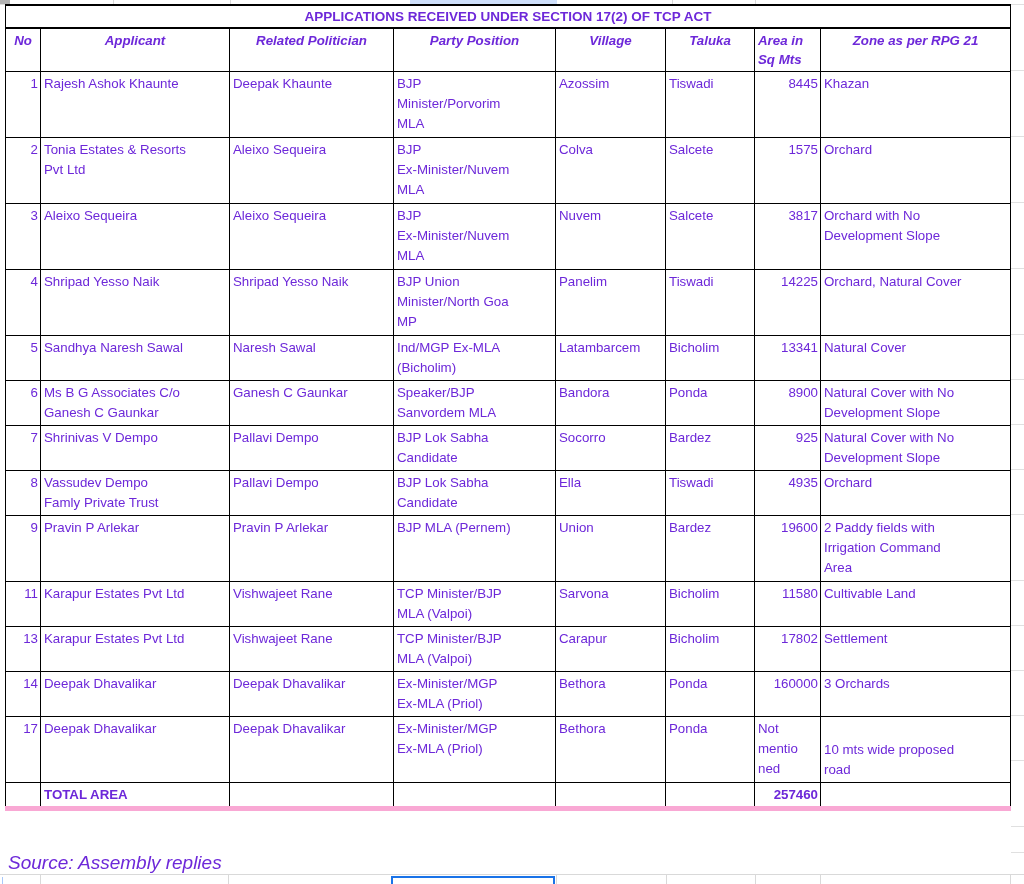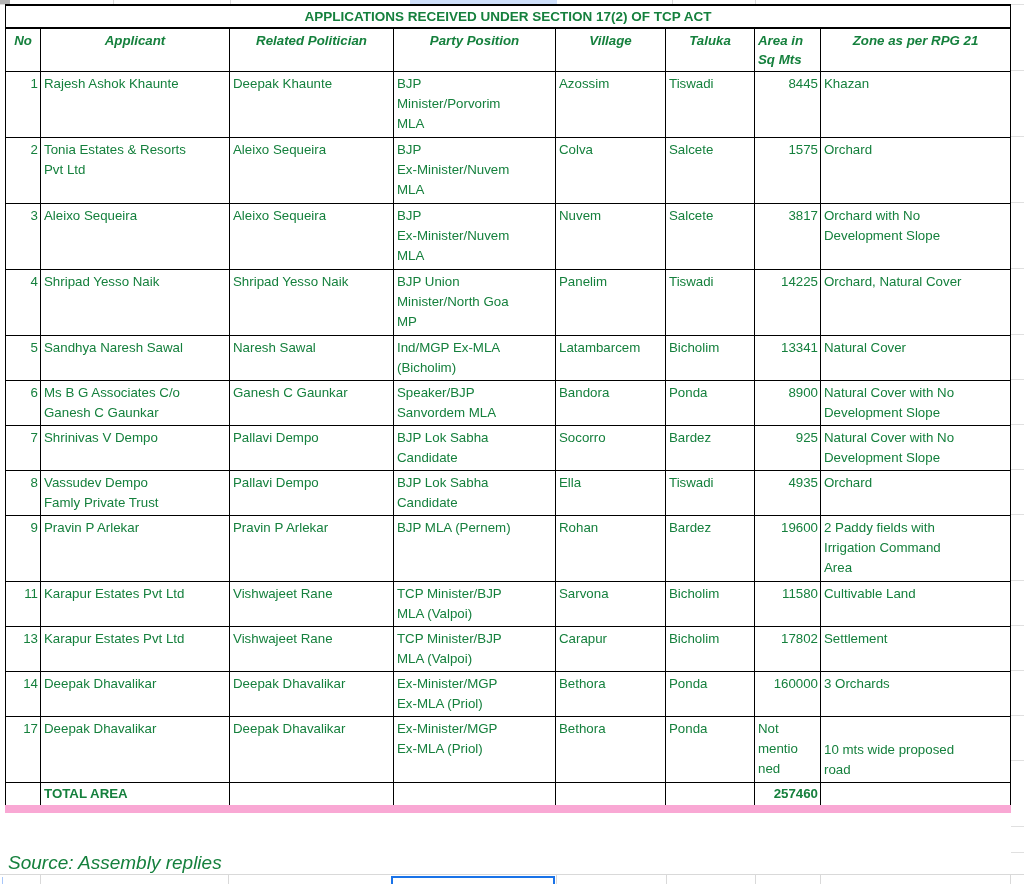"APPLICATIONS RECEIVED UNDER SECTION" .screen { color: #15803d -> #6d28d9 }
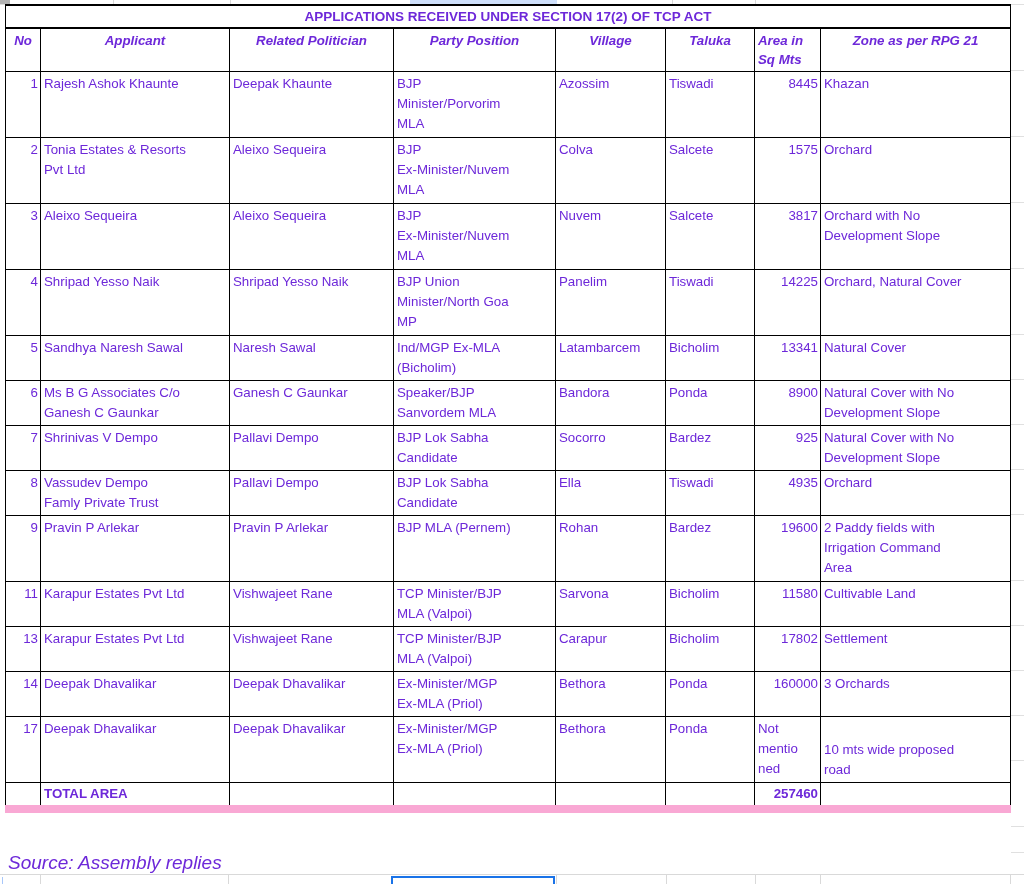"Rohan" td.col-village { text: Rohan -> Union }
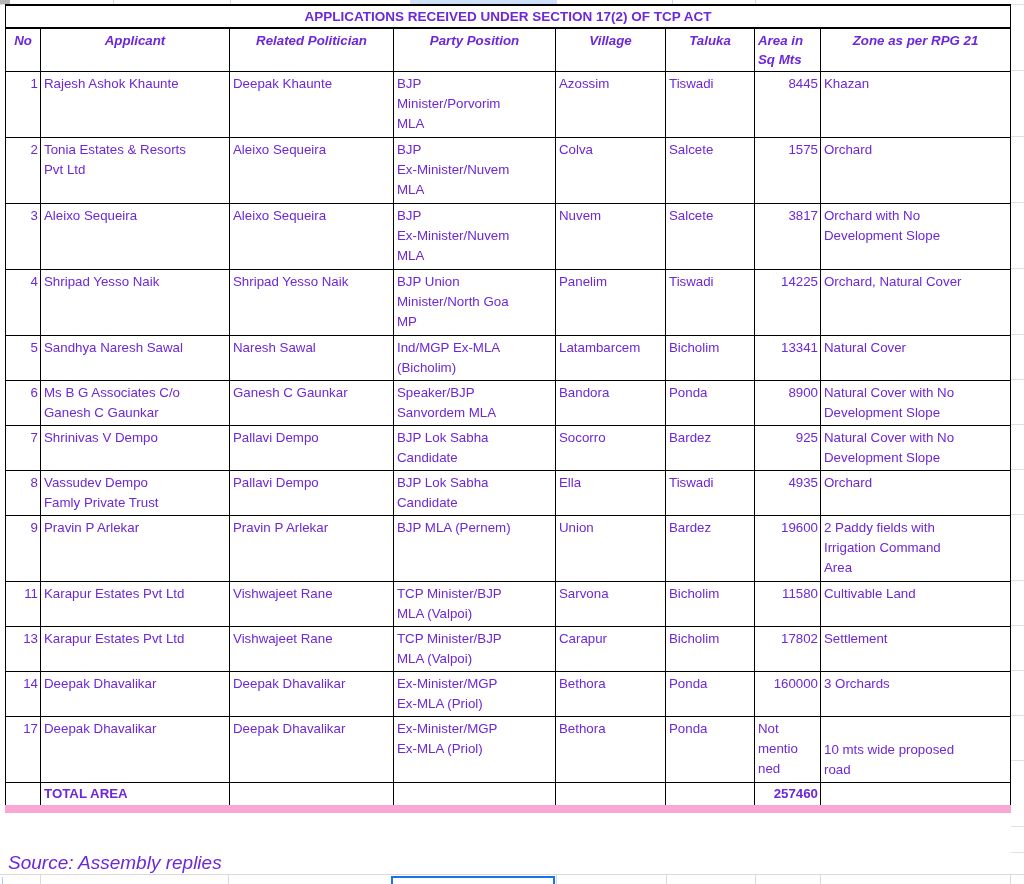"TOTAL AREA" tr.total-row td { border-bottom: 8px solid #f9a8d4 -> 5px solid #f9a8d4 }
